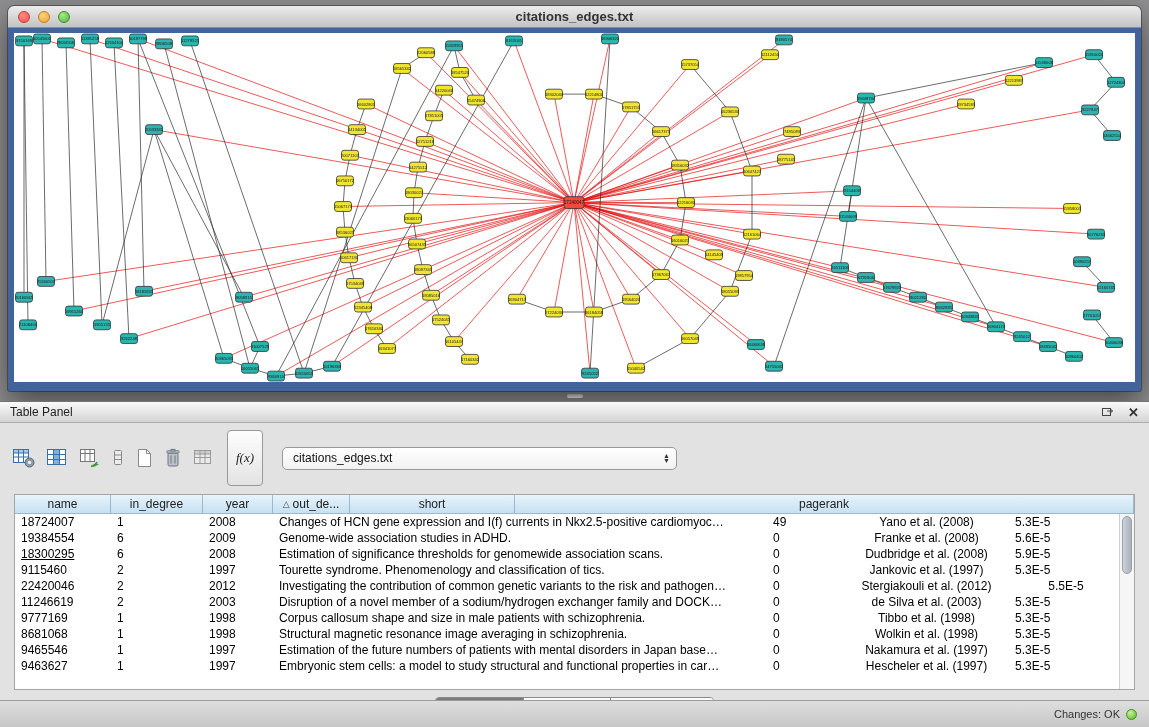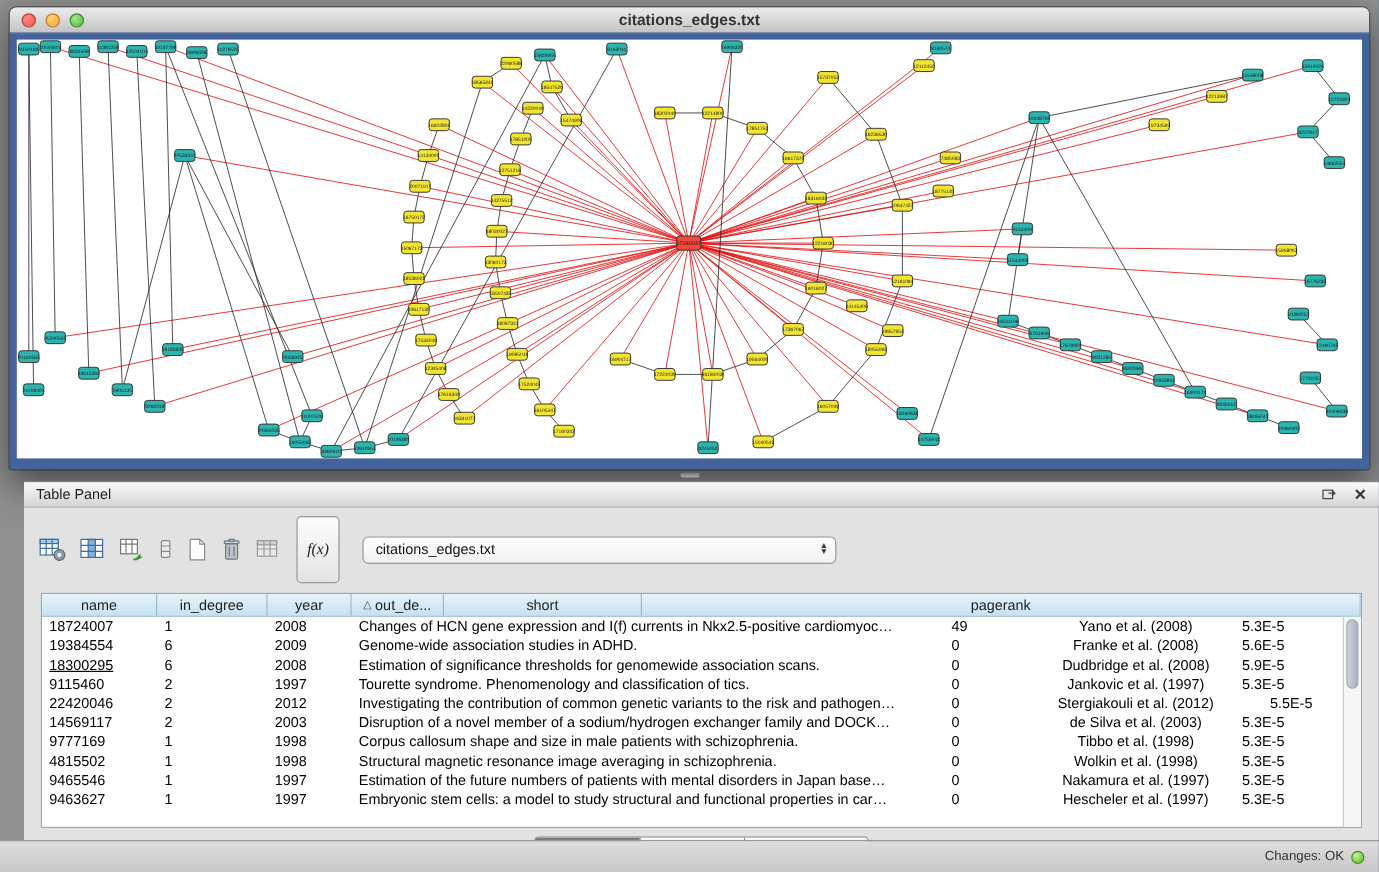"Table Panel" .table-panel { margin-left: 20px -> none }
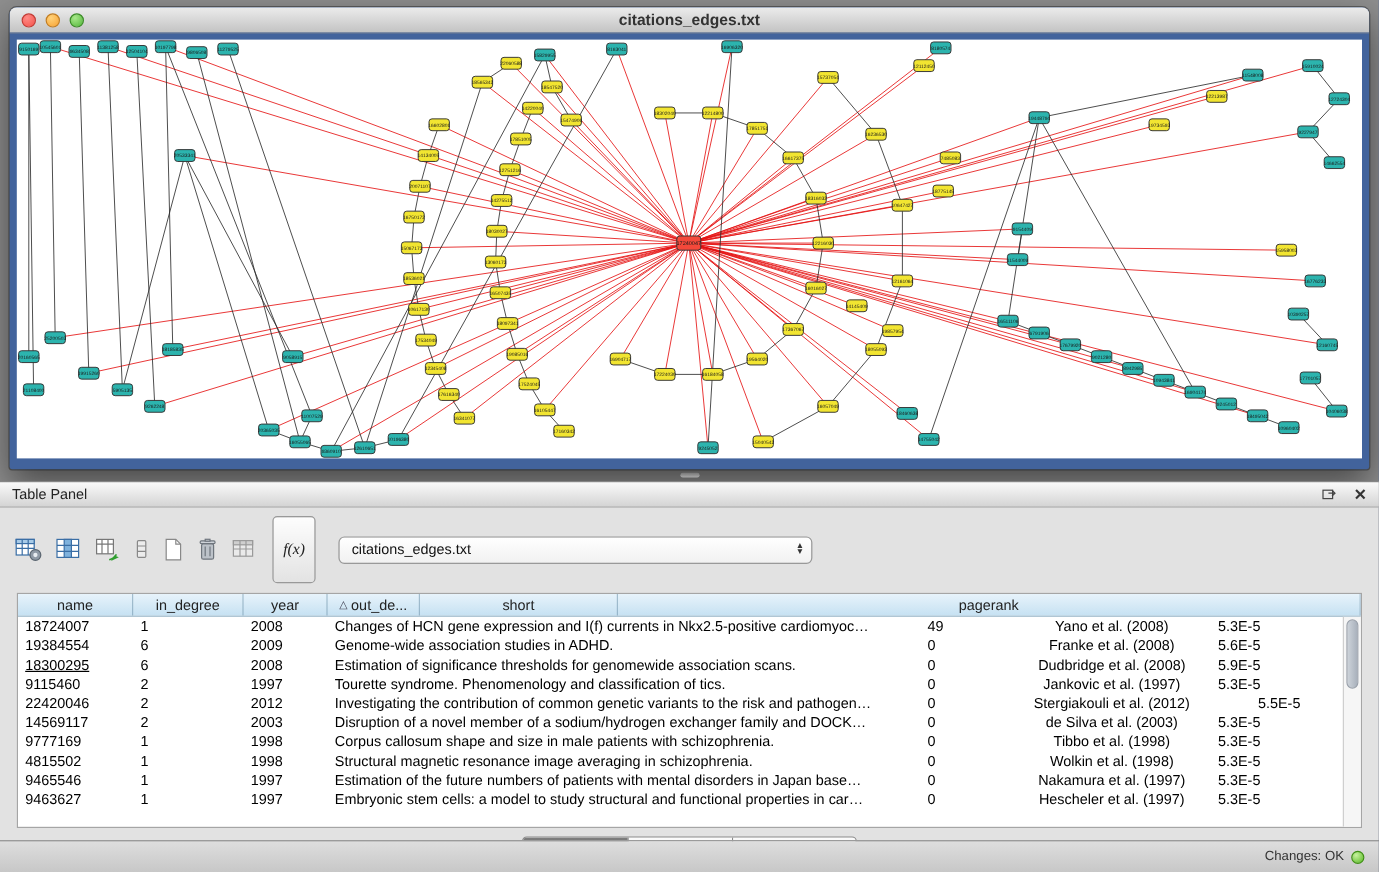"14569117" div.td { text: 14569117 -> 11246619 }
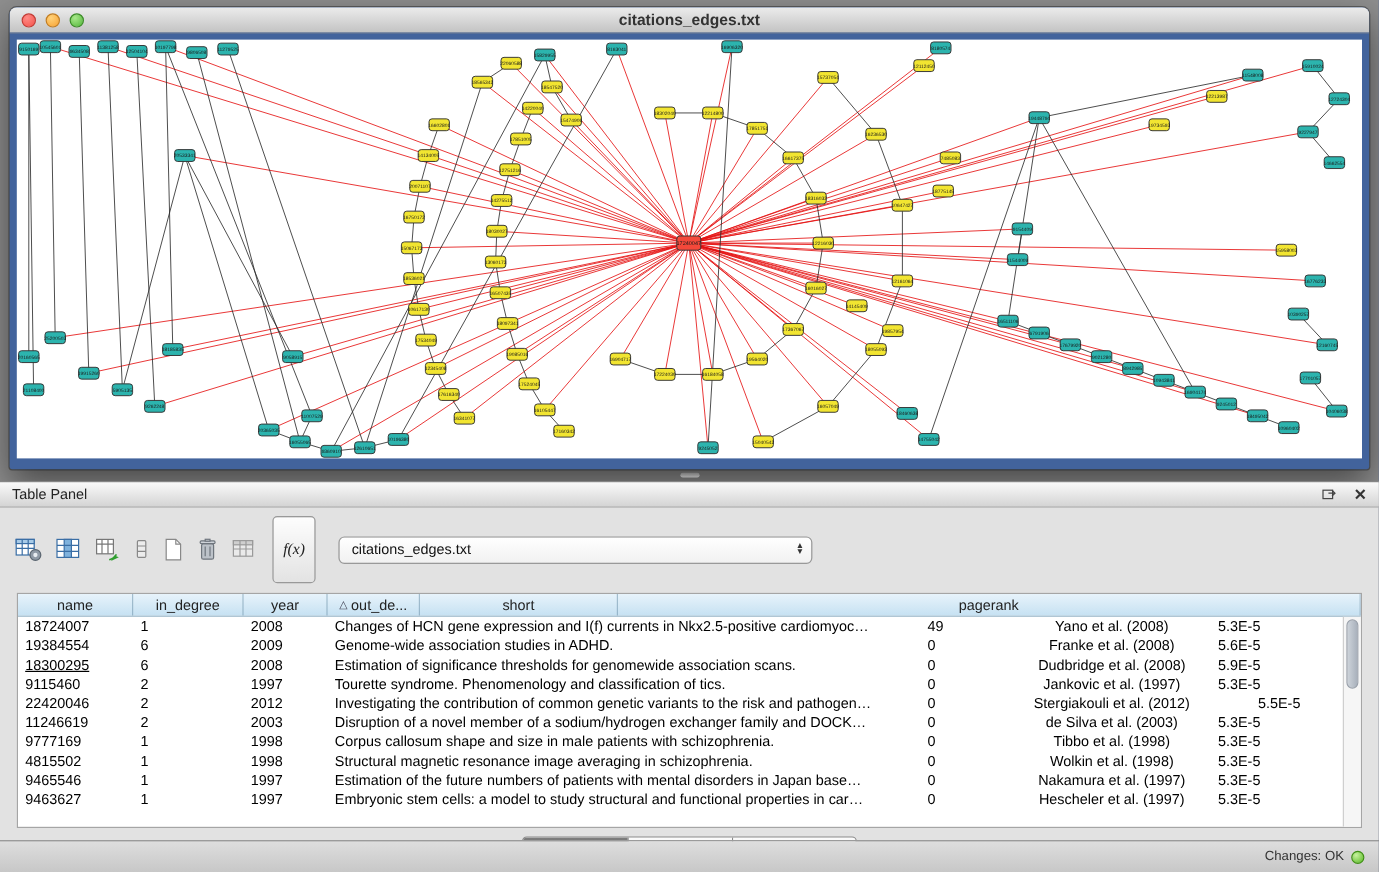"4815502" div.td { text: 4815502 -> 8681068 }
